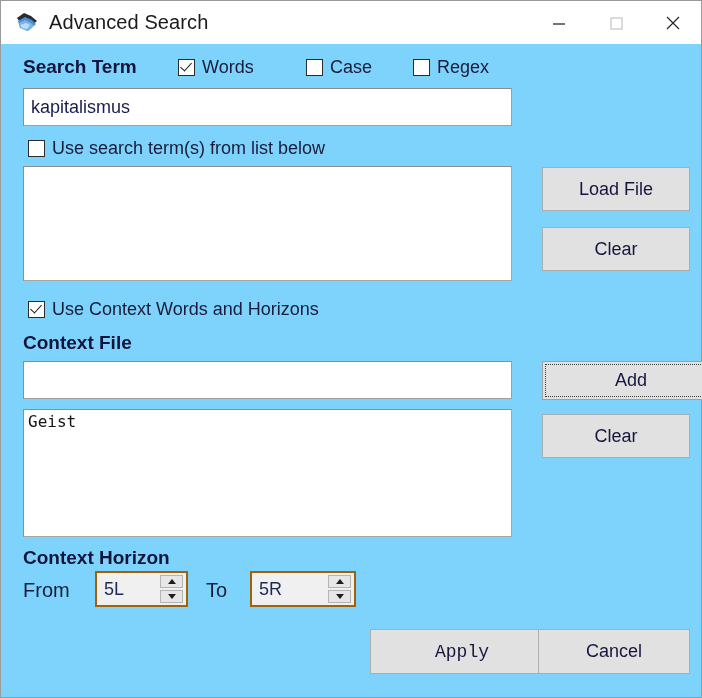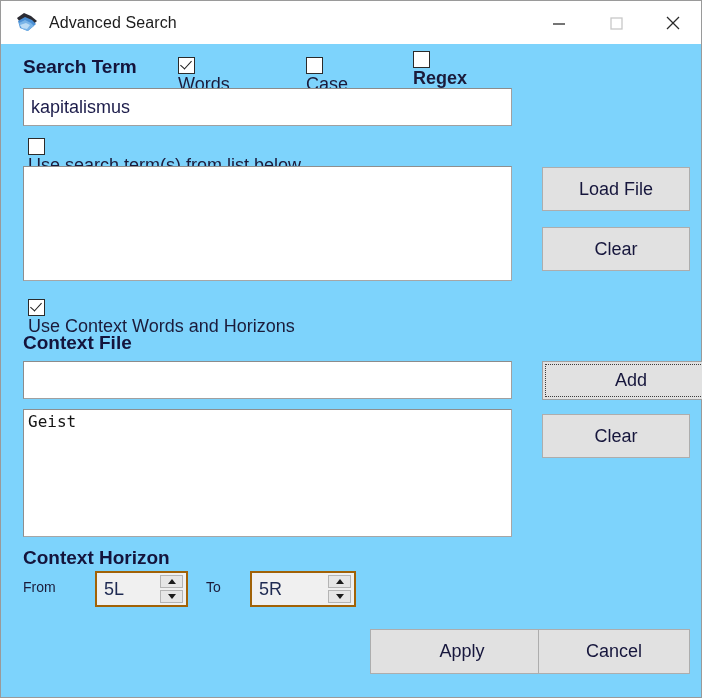"Advanced Search" #title-text { font-size: 16px -> 20px }
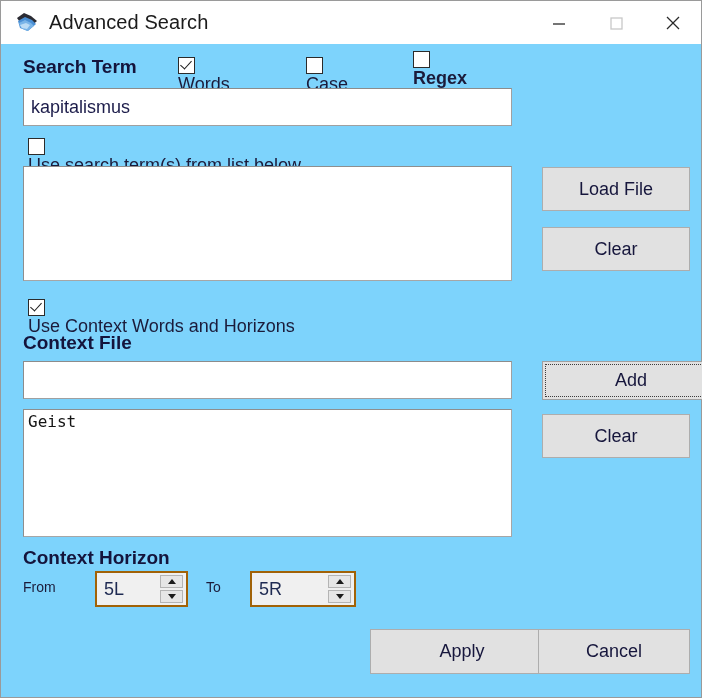"Words" .cb-row { align-items: flex-start -> center; flex-direction: column -> none }
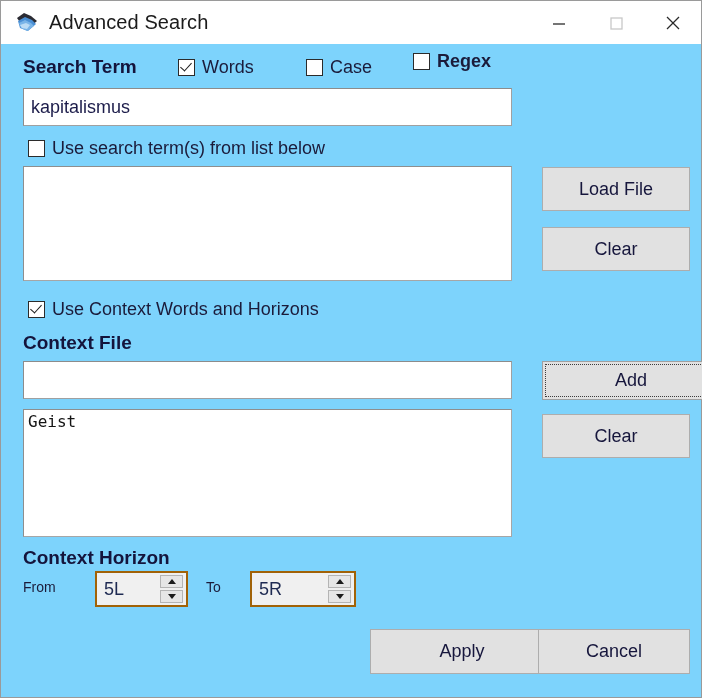"Regex" div.abs { font-weight: bold -> none; top: 7px -> 13px }
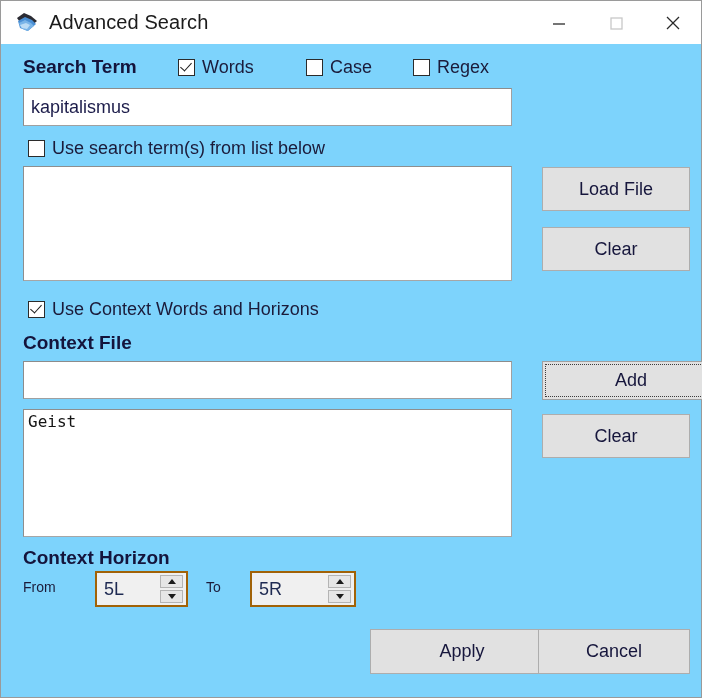"From" .plain-label { font-size: 14px -> 20px }
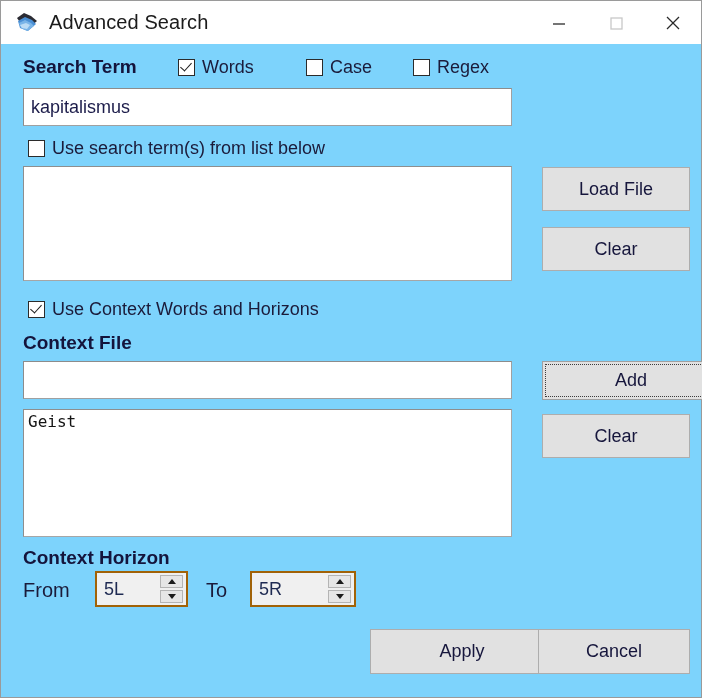"Apply" div.abs { font-family: none -> Liberation Mono, monospace }
